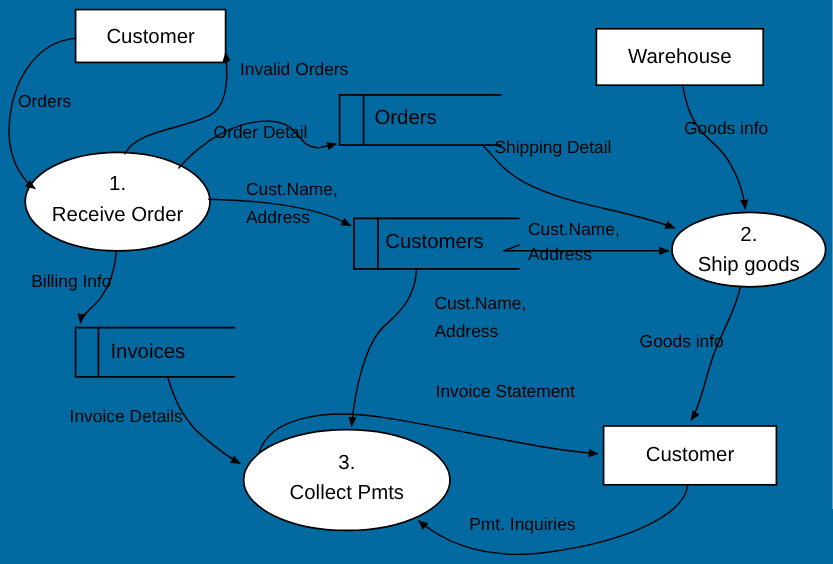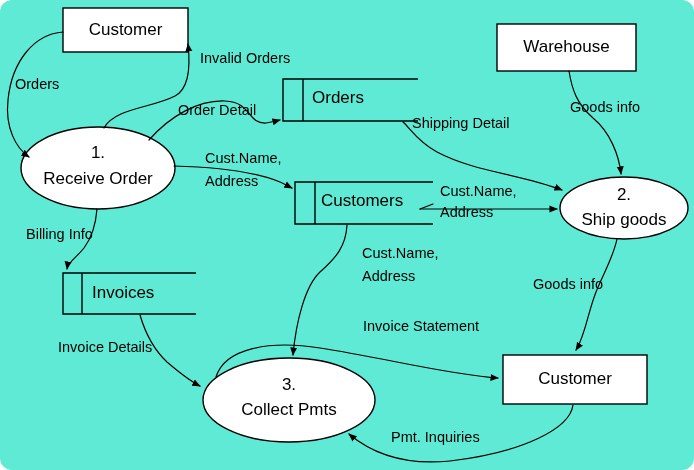"Customer" #diagram-root { background: #5eead4 -> #0369a1; border-radius: 12px -> none }
